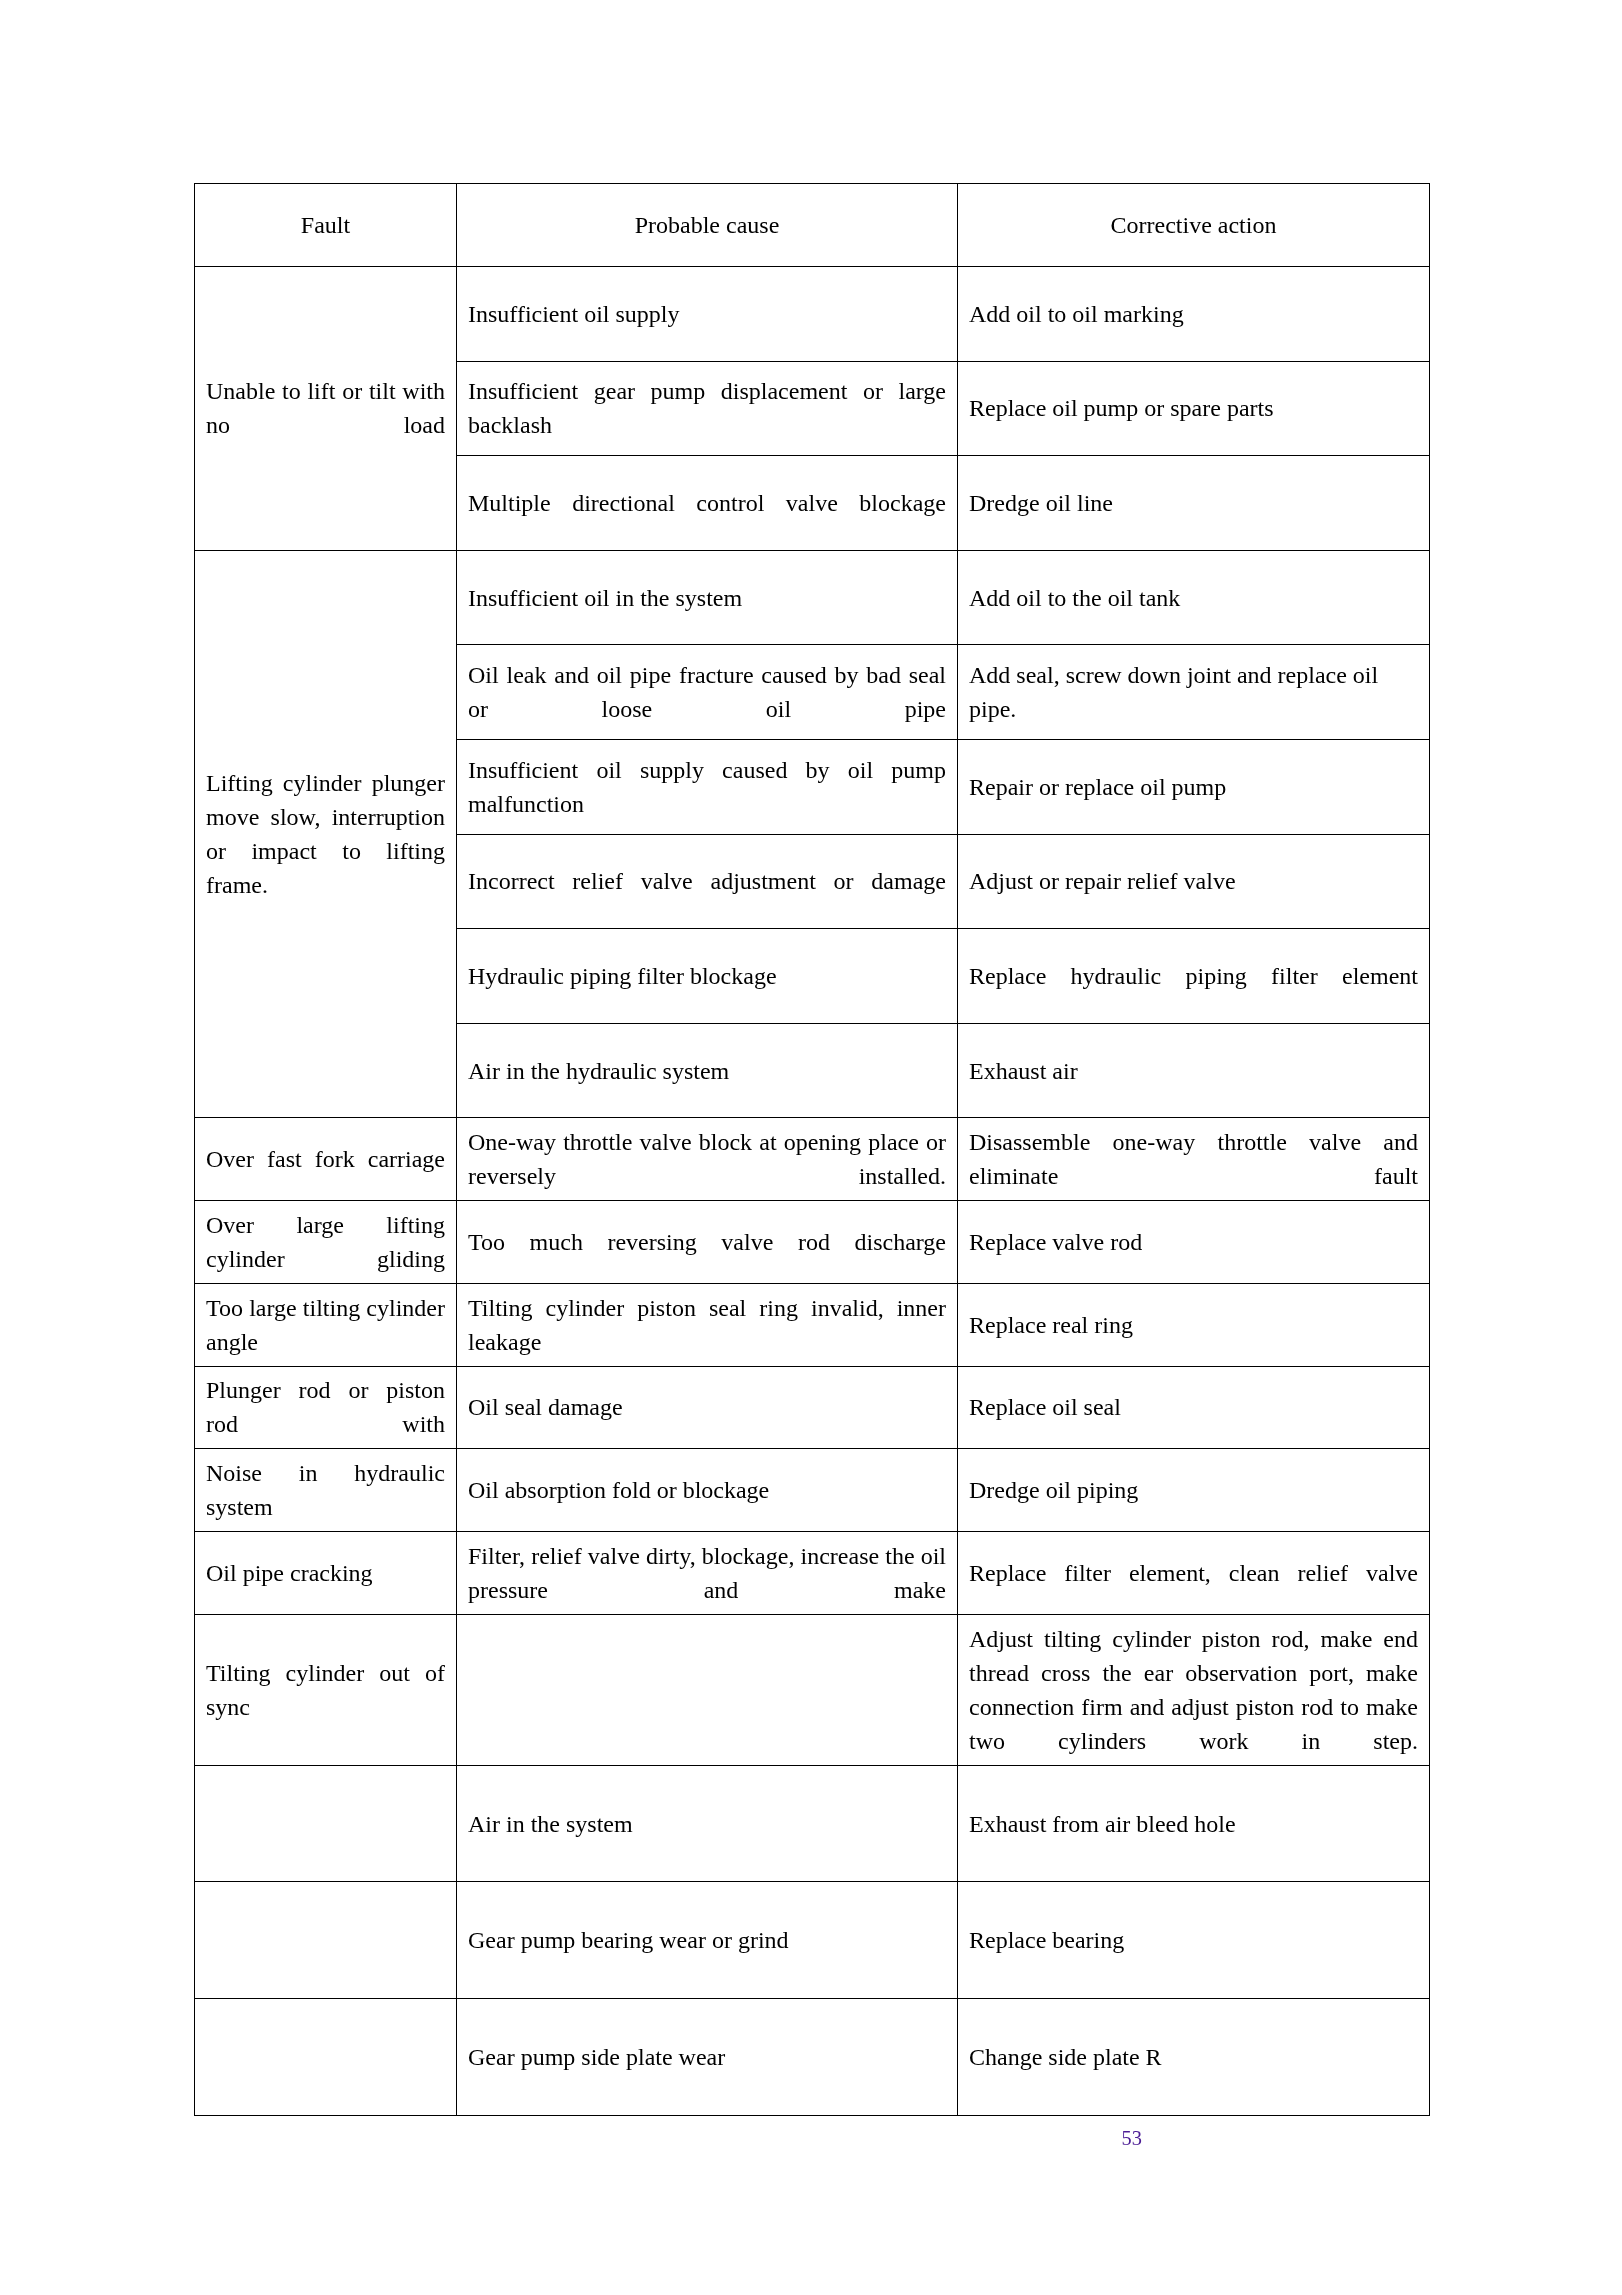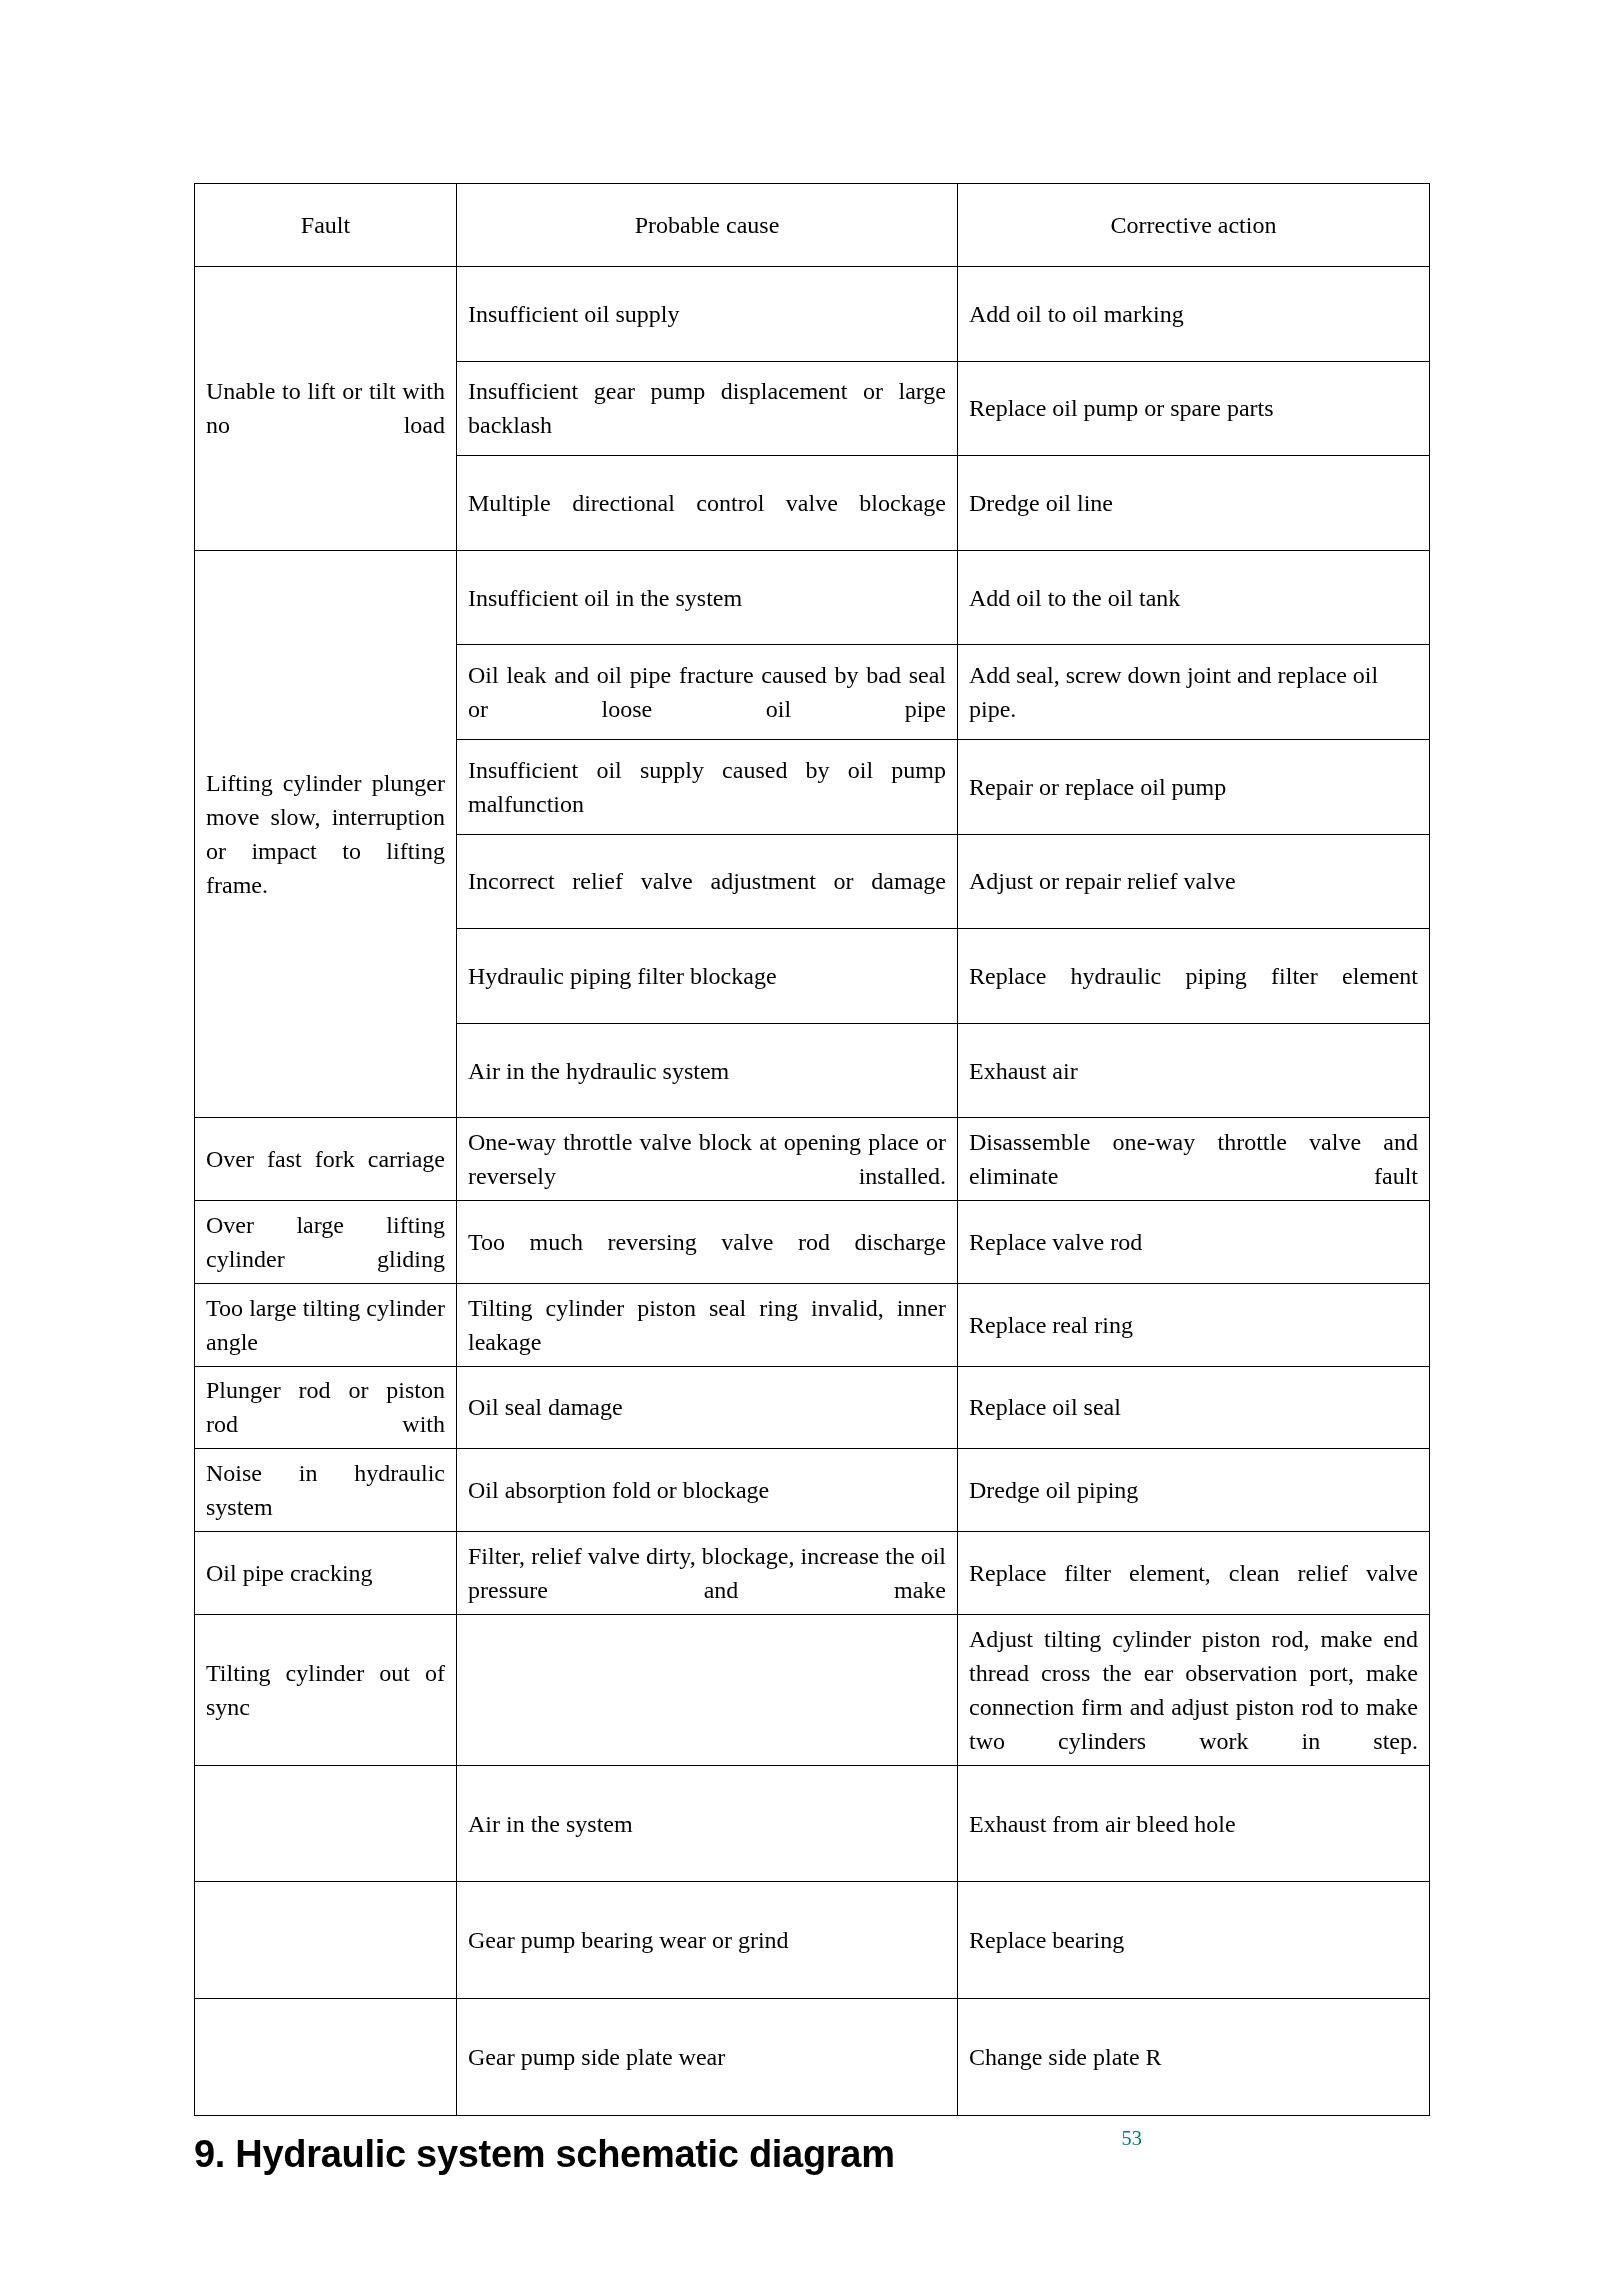"9. Hydraulic system schematic diagram" h1.section-heading-bottom { html: <h1>9. Hydraulic system schematic diagram</h1> -> none }
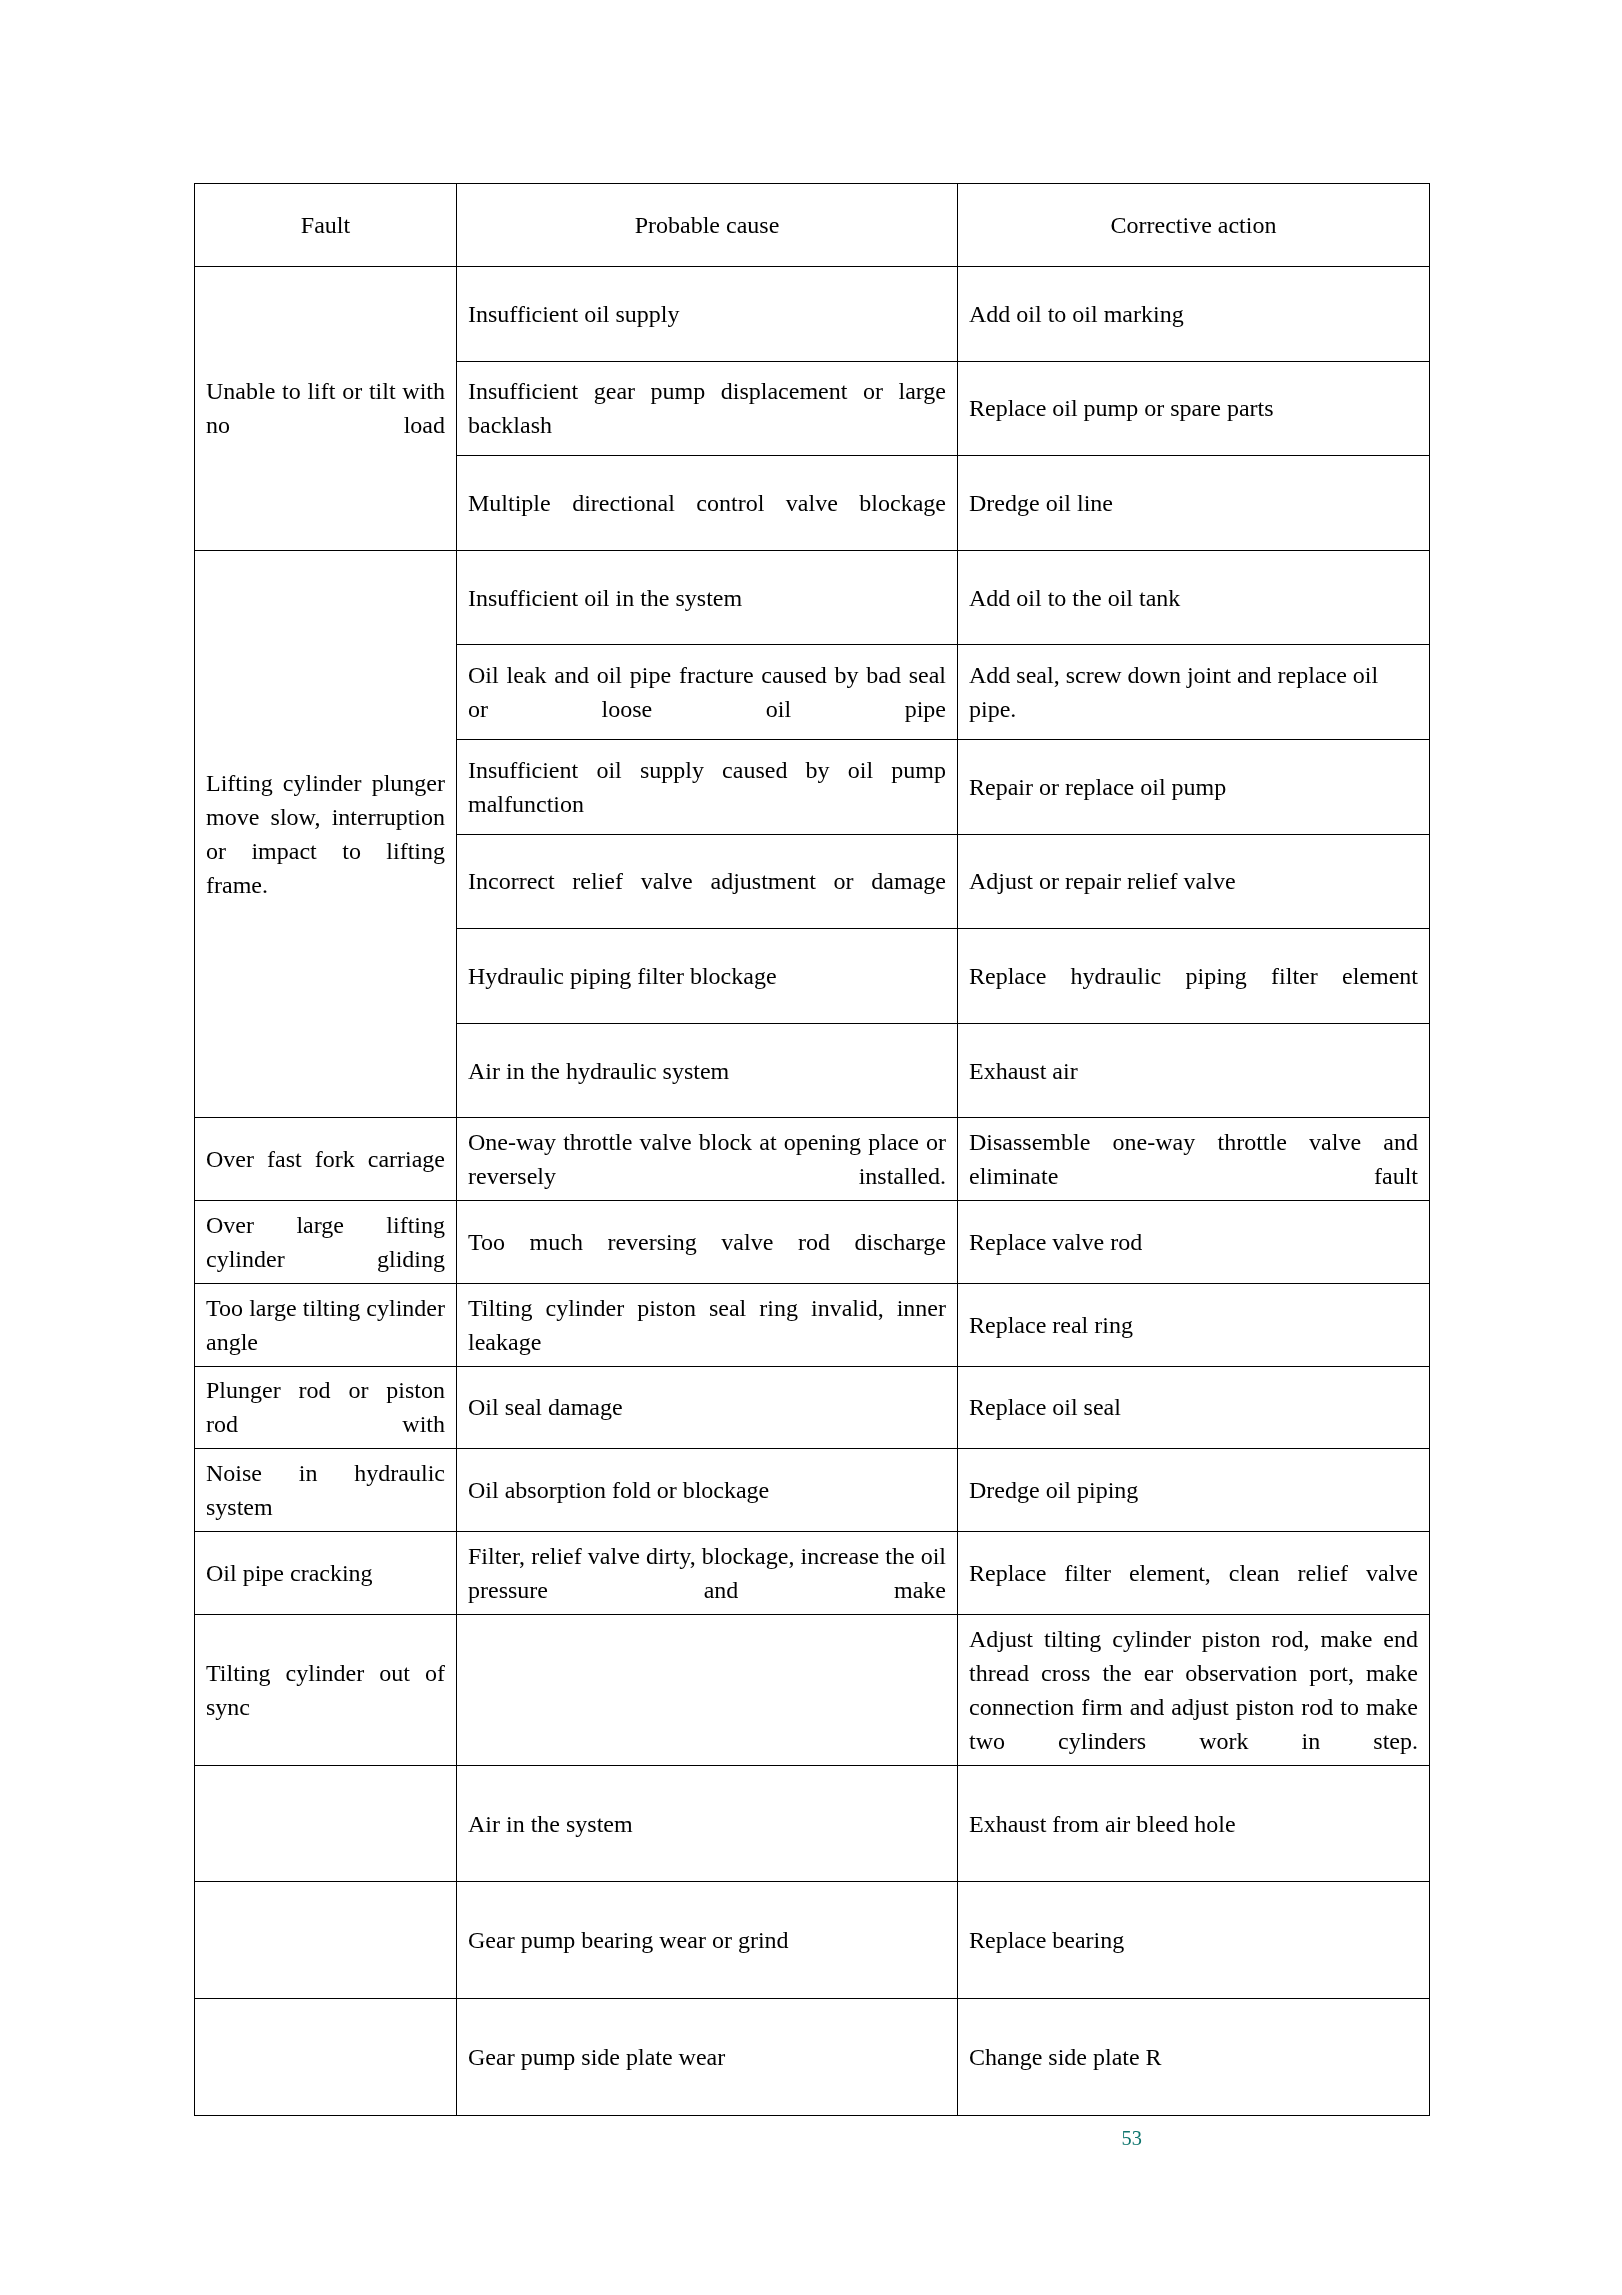"53" .page-number { color: #0f766e -> #4c1d95 }
